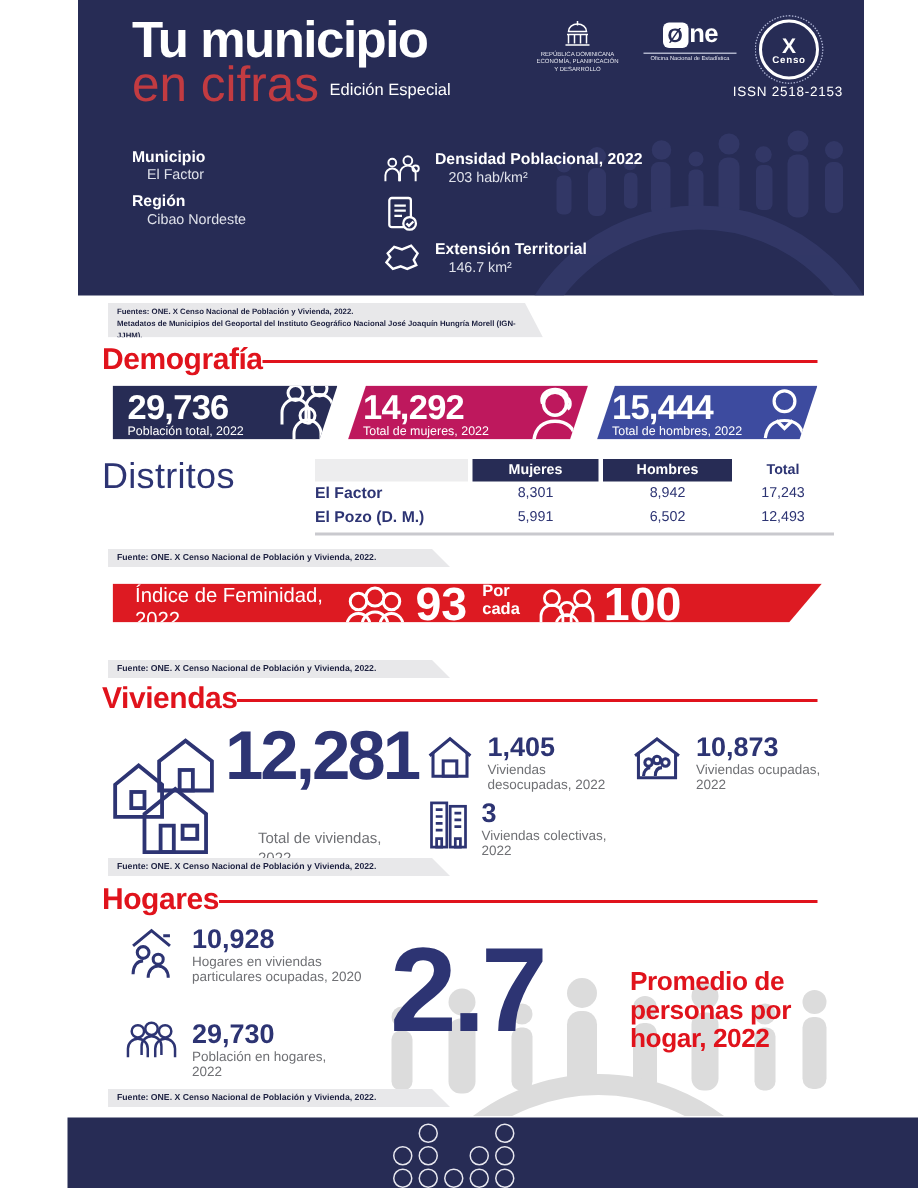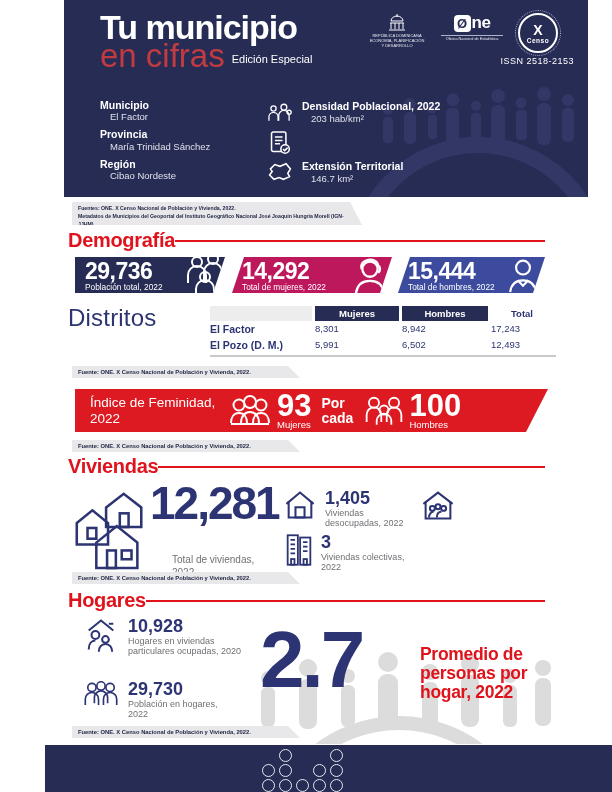"Tu municipio" .header { left: 64px -> 52px }
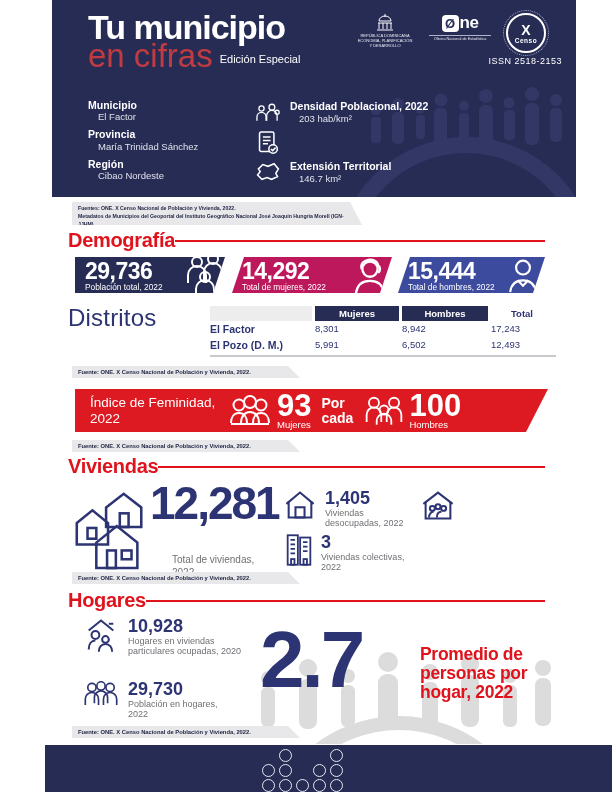"Provincia" div.info-item { html: <div> <div>Provincia</div> <div>María Trinidad Sánchez</div> </div> -> none }
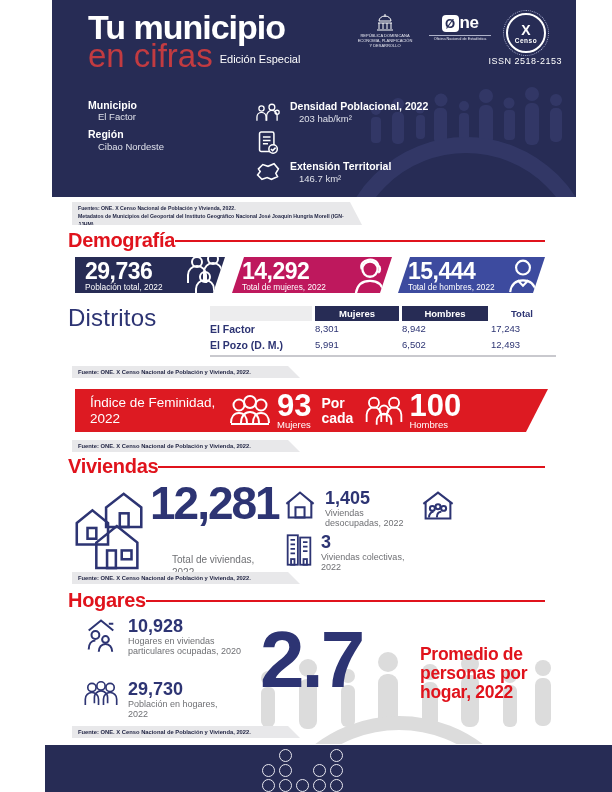"8,301" .dt-num { text-align: left -> center }
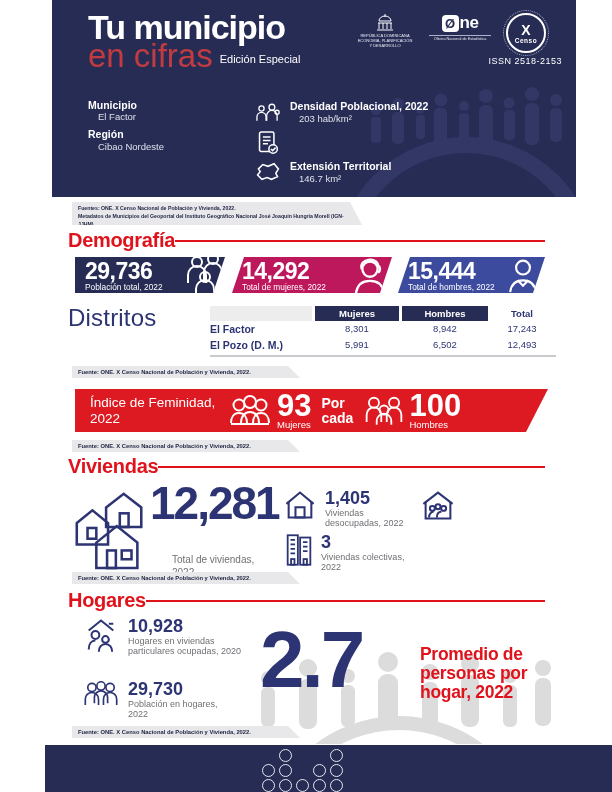"Índice de Feminidad," .fem { align-items: center -> none; height: 43px -> 26px }
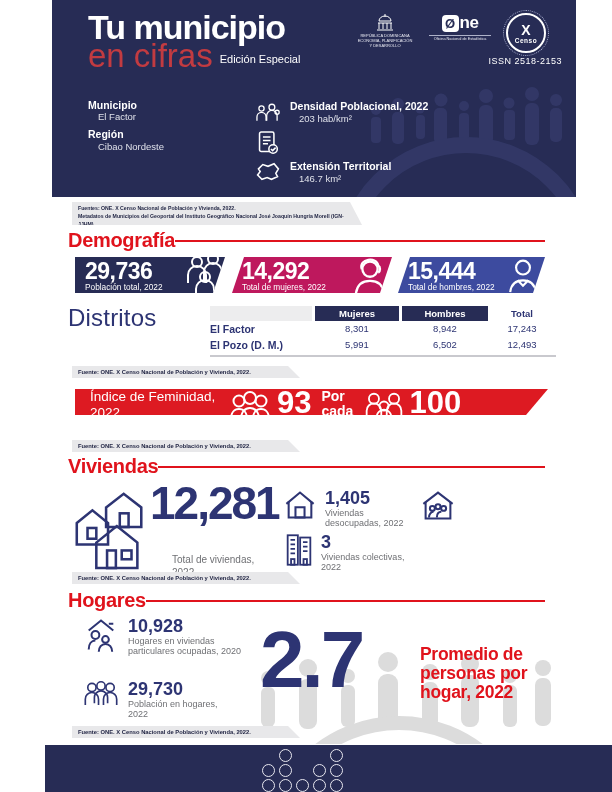"Por" .fem-mid { font-size: 14px -> 11px }
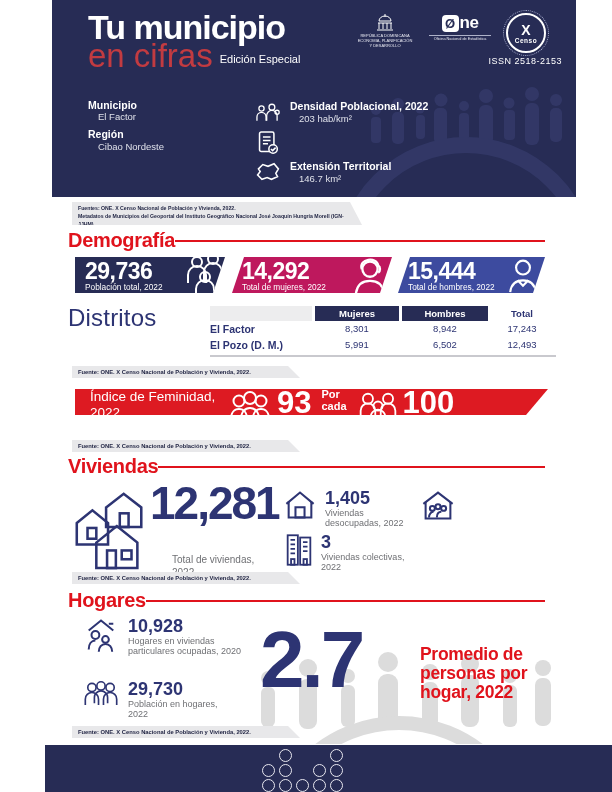"10,873" div { html: none -> <div> <div>10,873</div> <div>Viviendas ocupadas, 2022</div> </div> }
